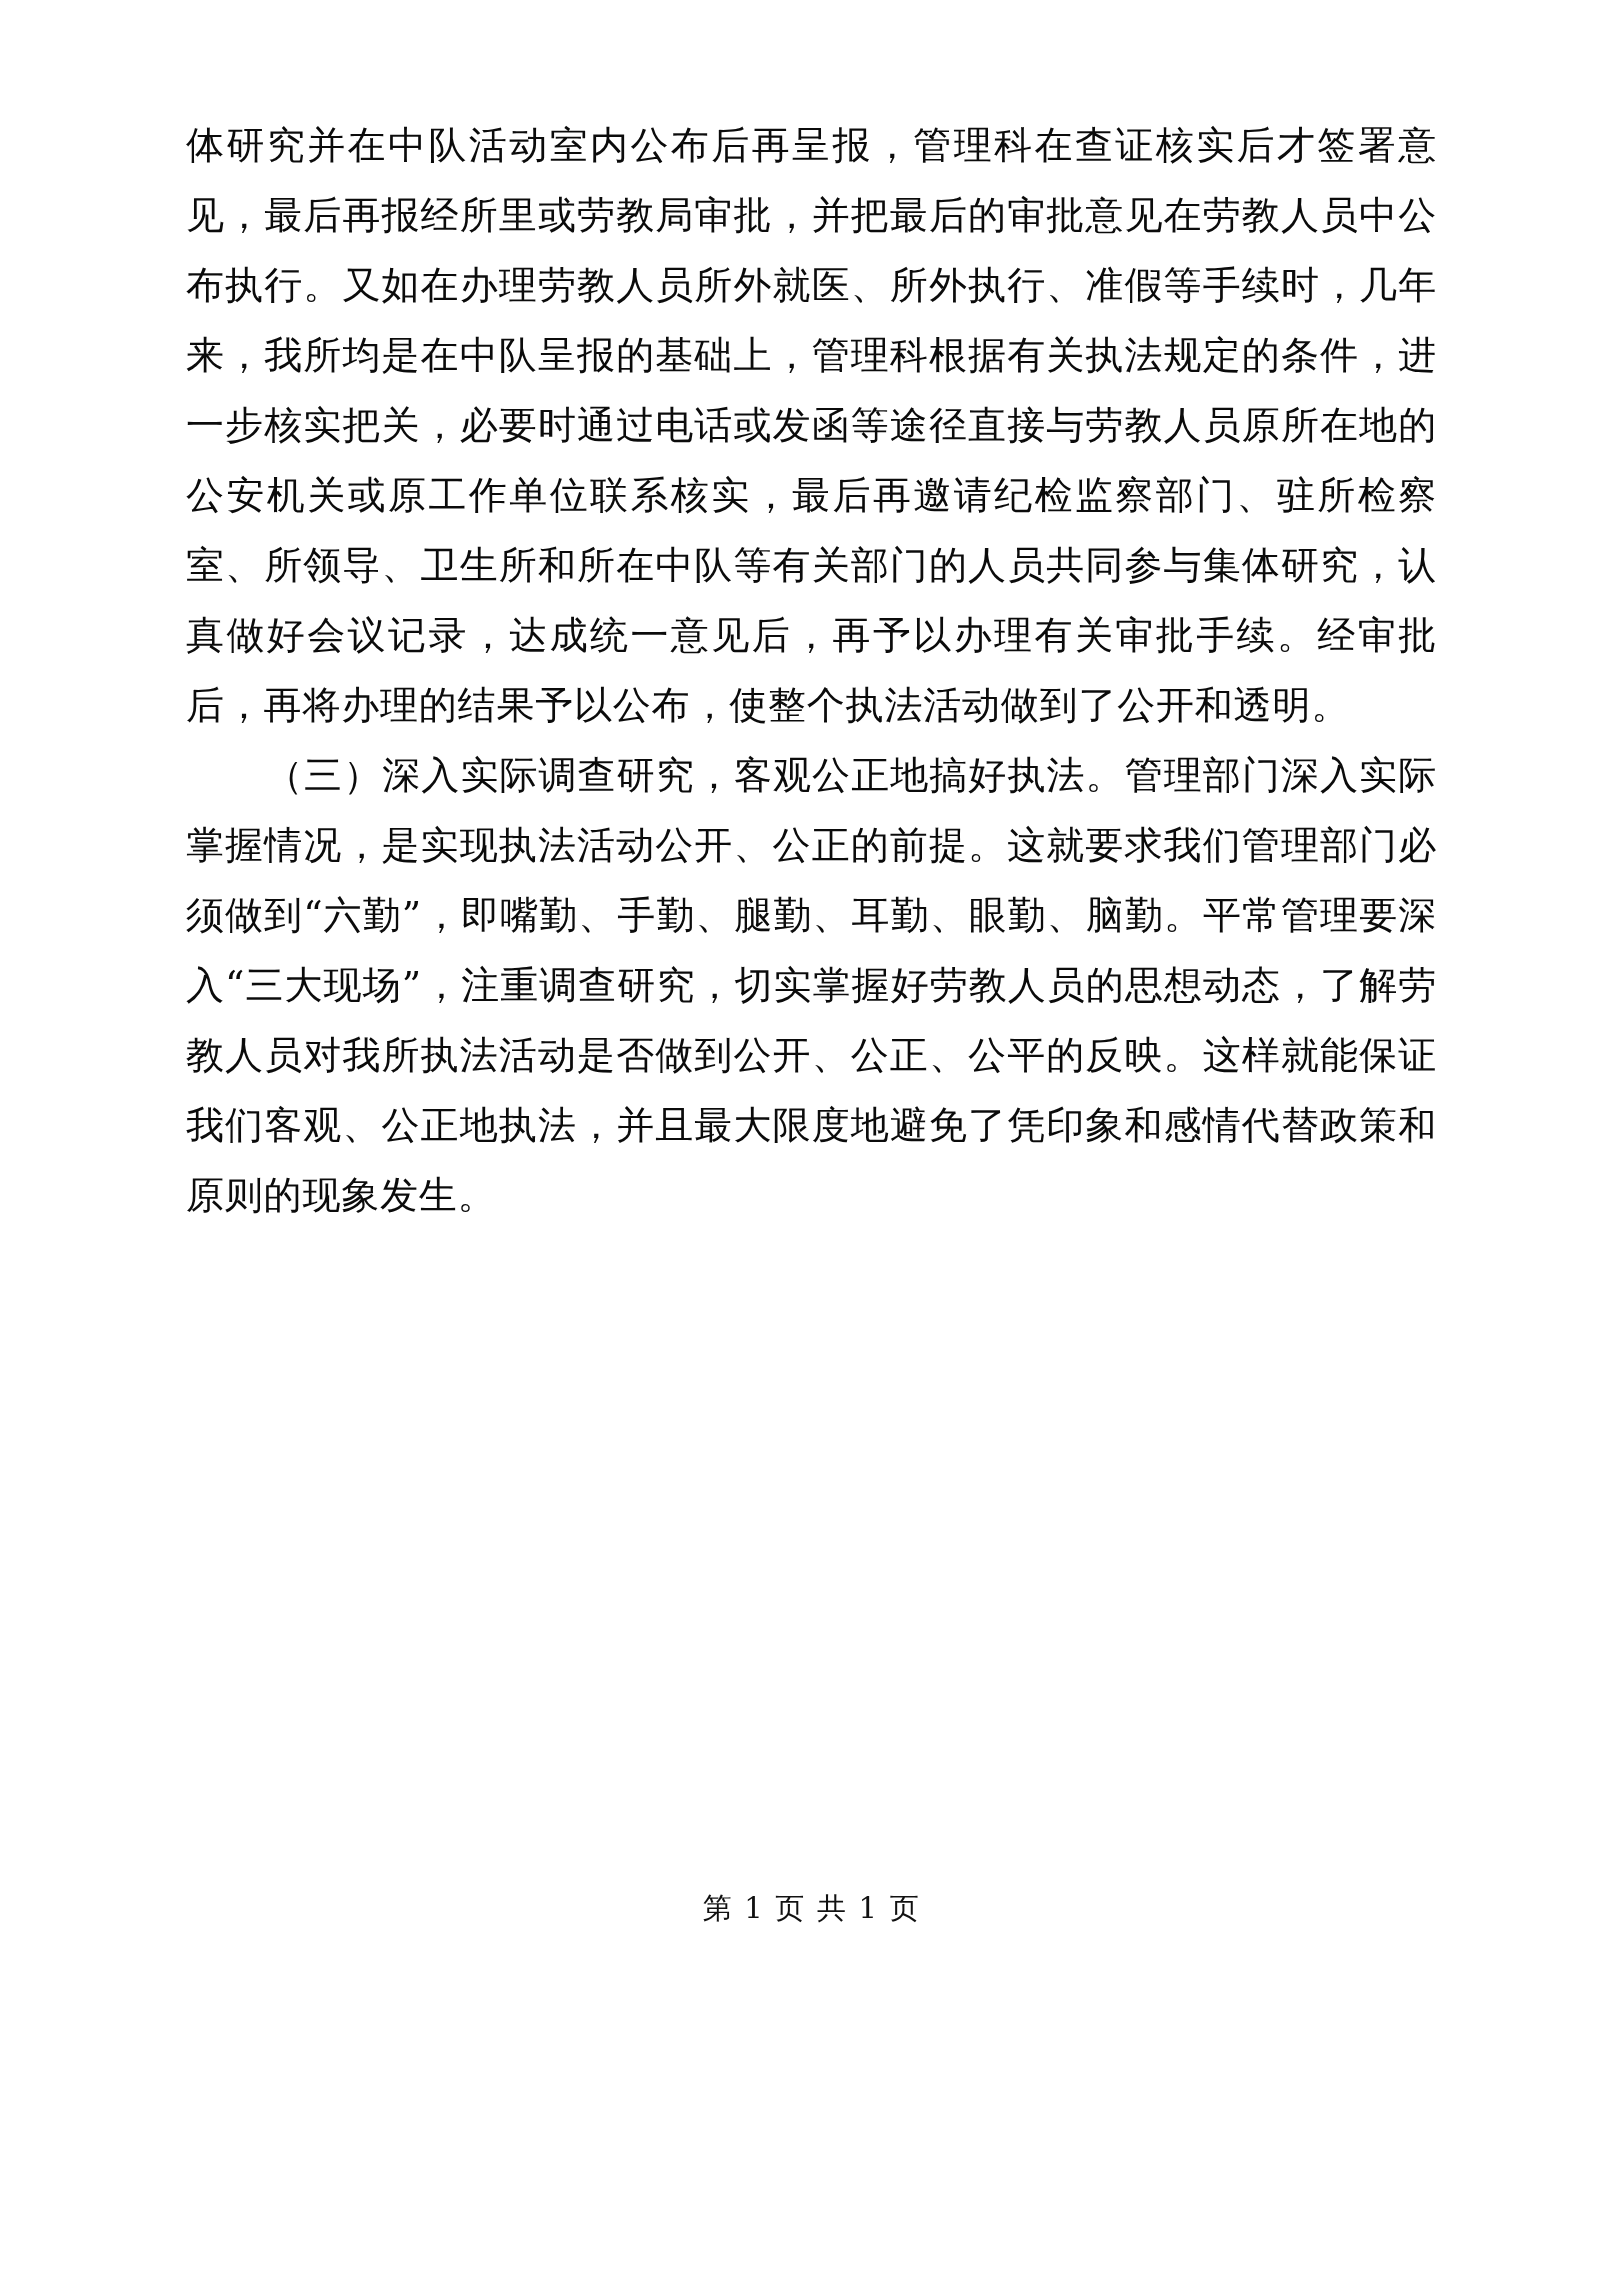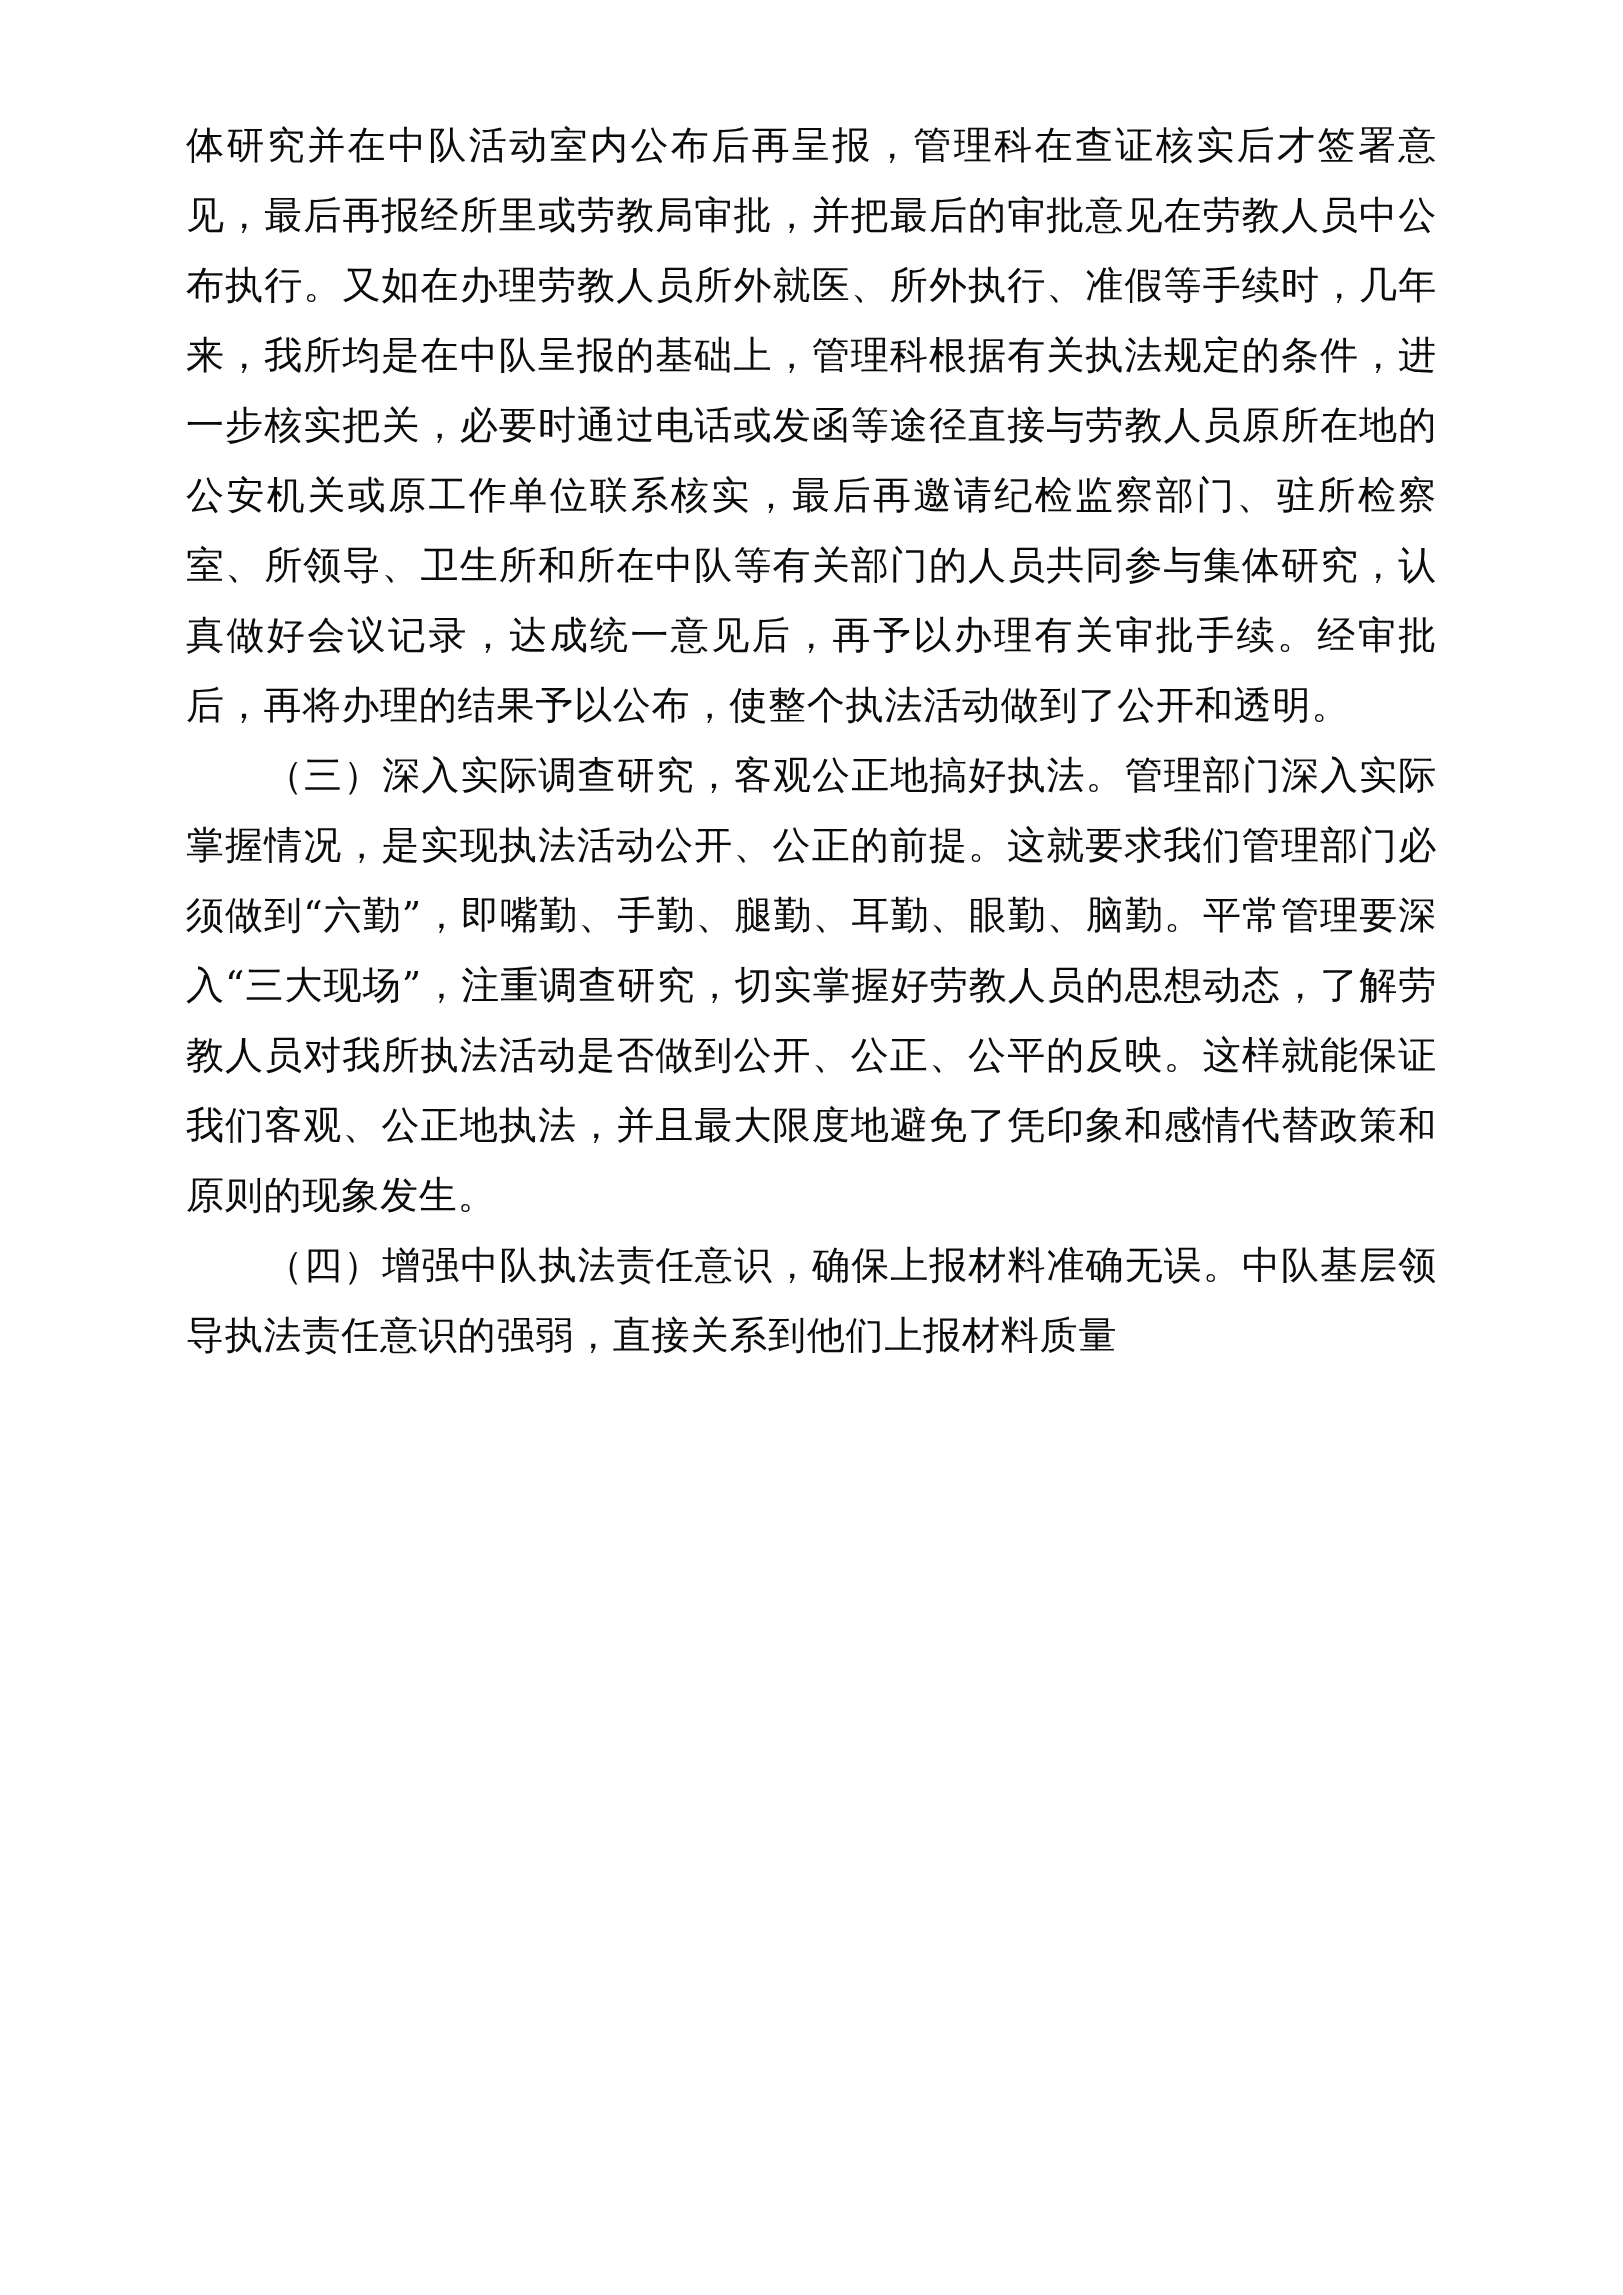"（四）增强中队执法责任意识，确保上报材料准确无误。中队基层领导执法责任意识的强弱" p.para { html: <p>（四）增强中队执法责任意识，确保上报材料准确无误。中队基层领导执法责任意识的强弱，直接关系到他们上报材料质量</p> -> none }
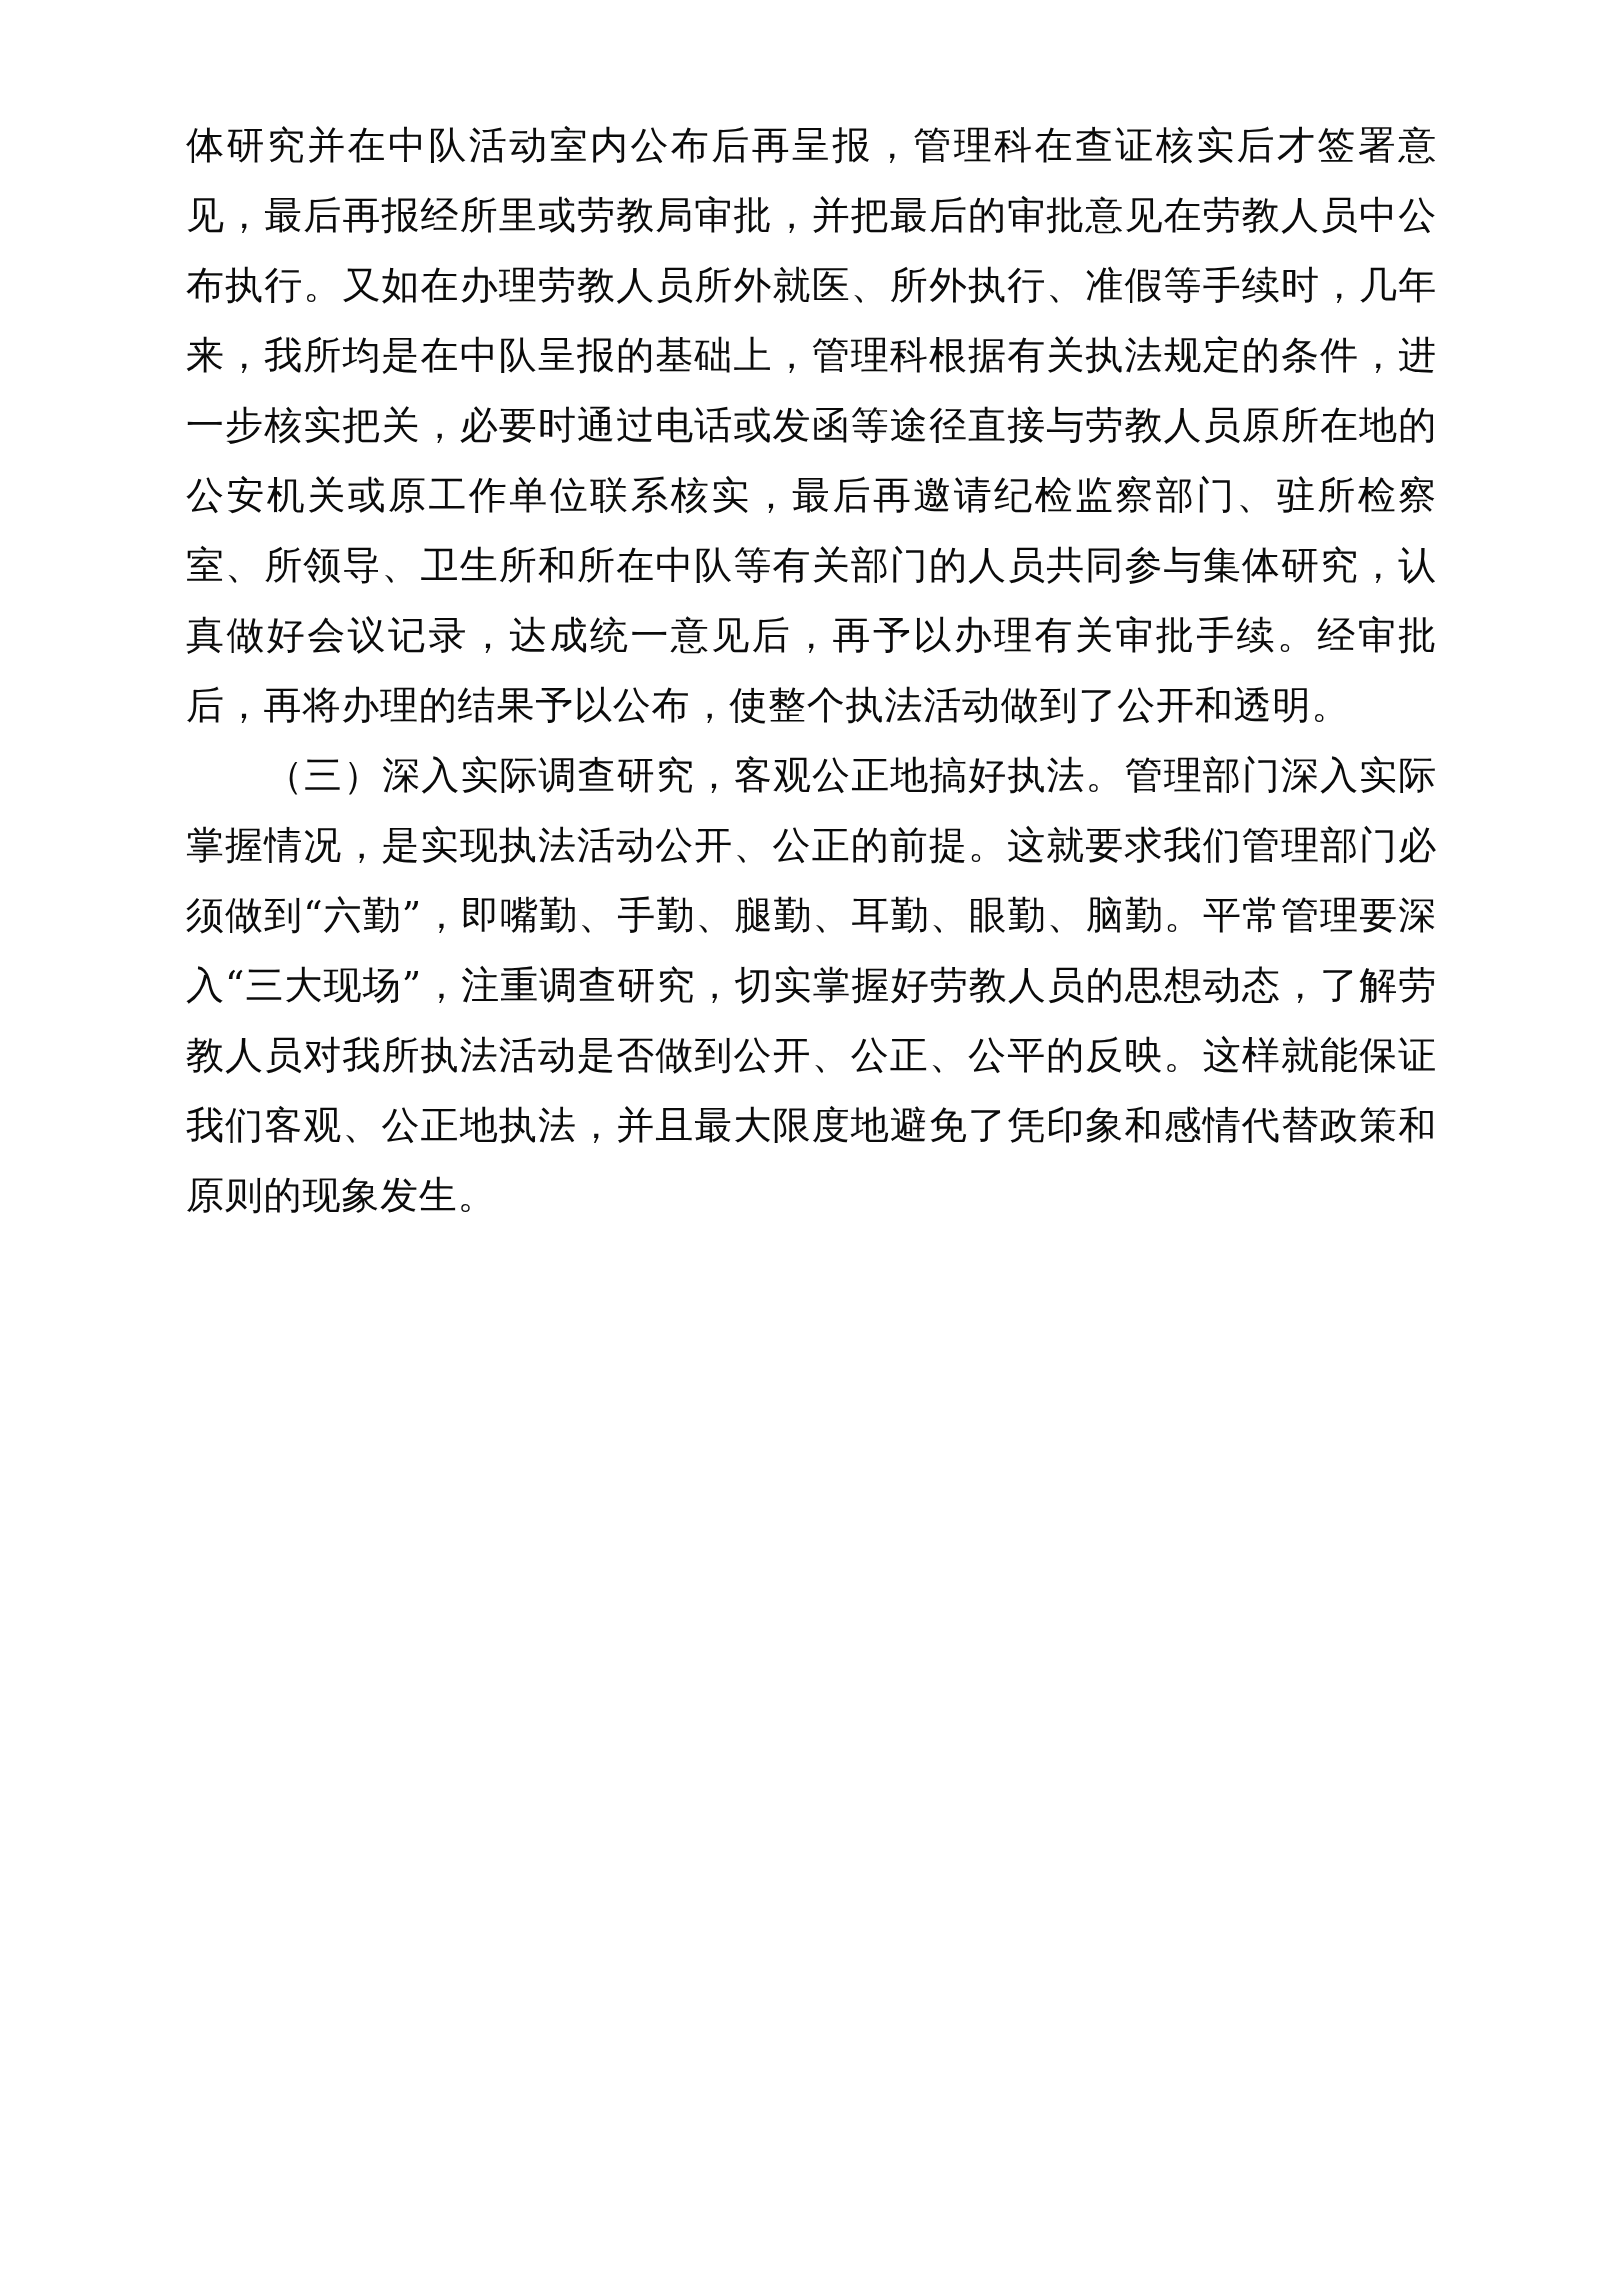"第 1 页 共 1" div.footer { html: none -> <div>第 1 页 共 1 页</div> }
